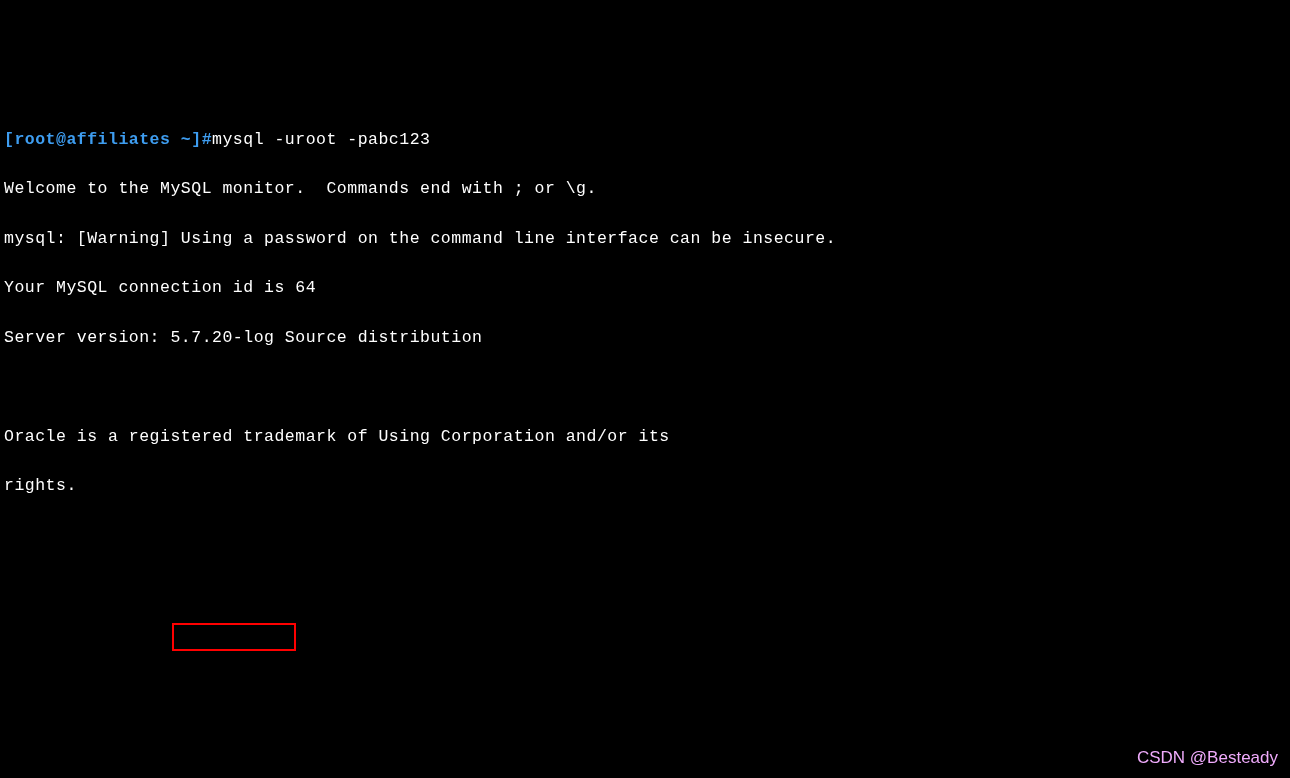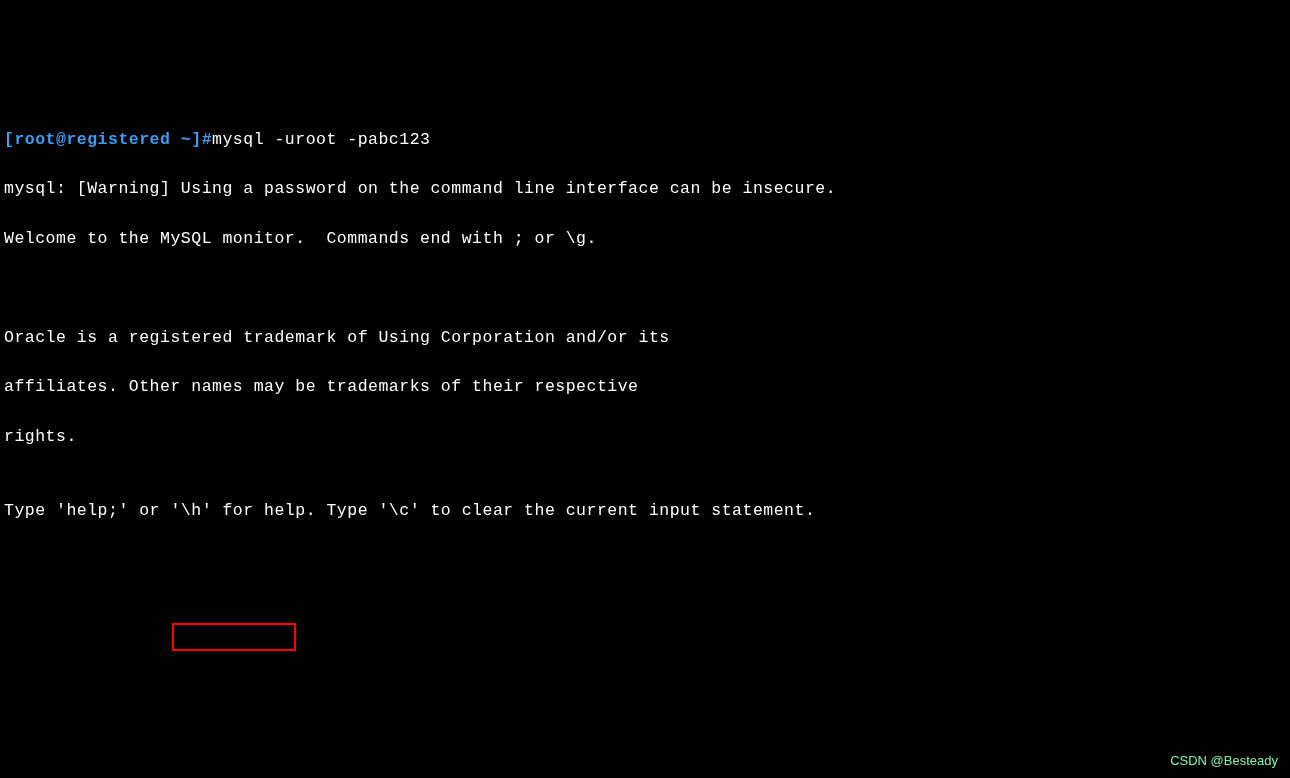"[root@registered ~]#" span.prompt-shell { text: root@registered -> root@affiliates }
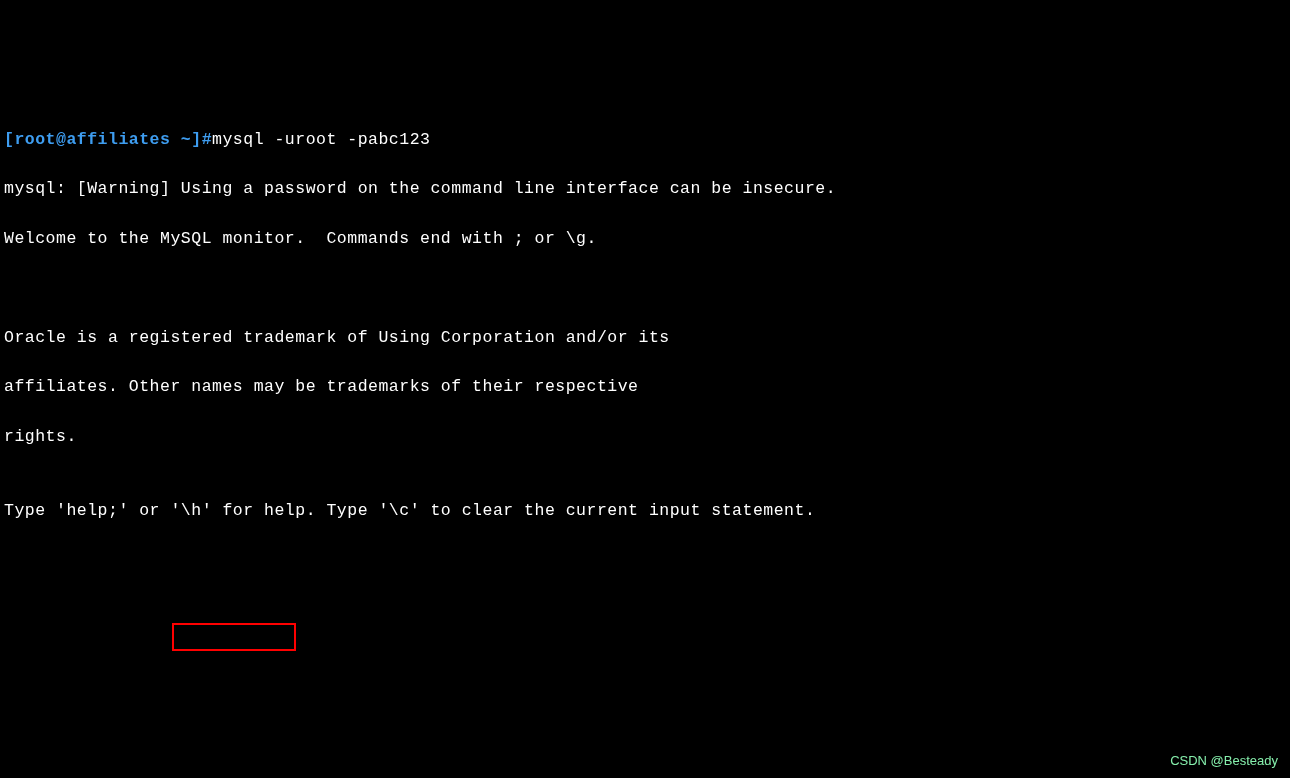"mysql: [Warning] Using a password" div.line { order: before "Welcome to the MySQL monitor." -> after "Welcome to the MySQL monitor." }
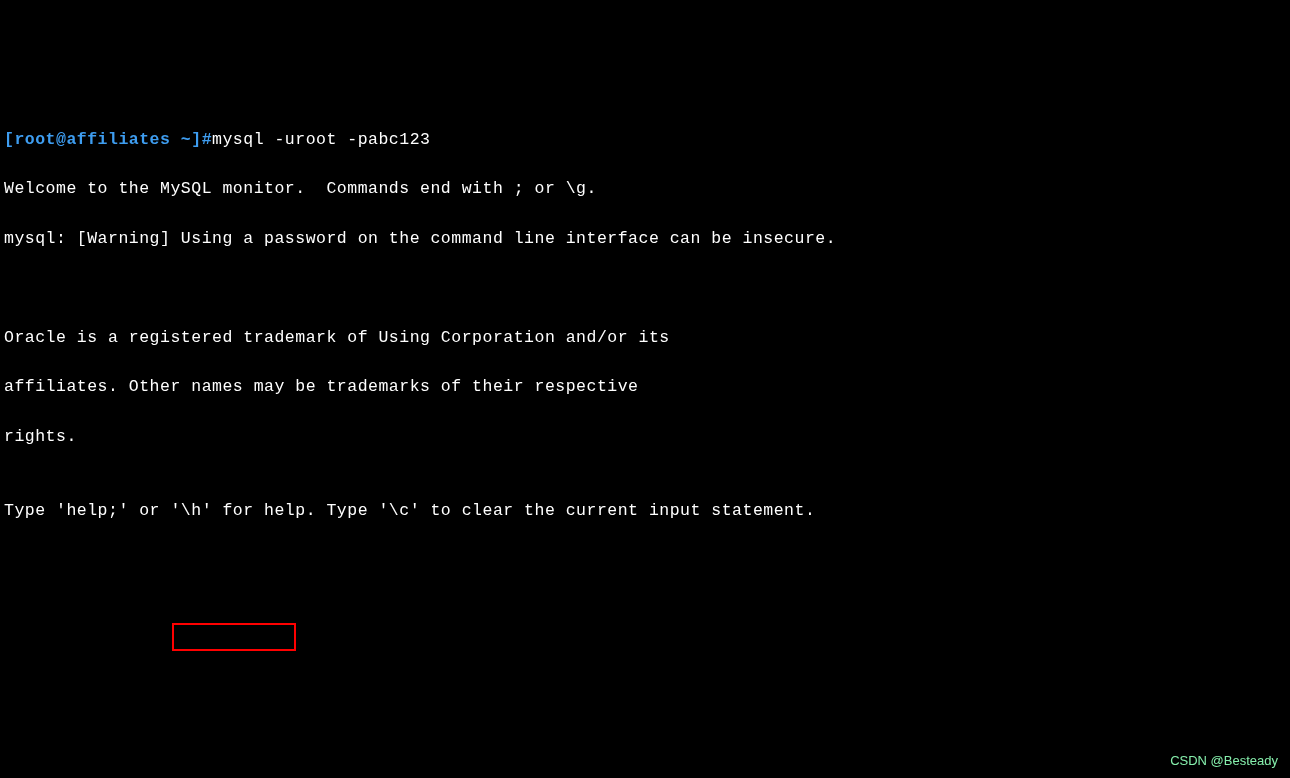"Your MySQL connection id is" div.line { html: none -> <div>Your MySQL connection id is 64</div> }
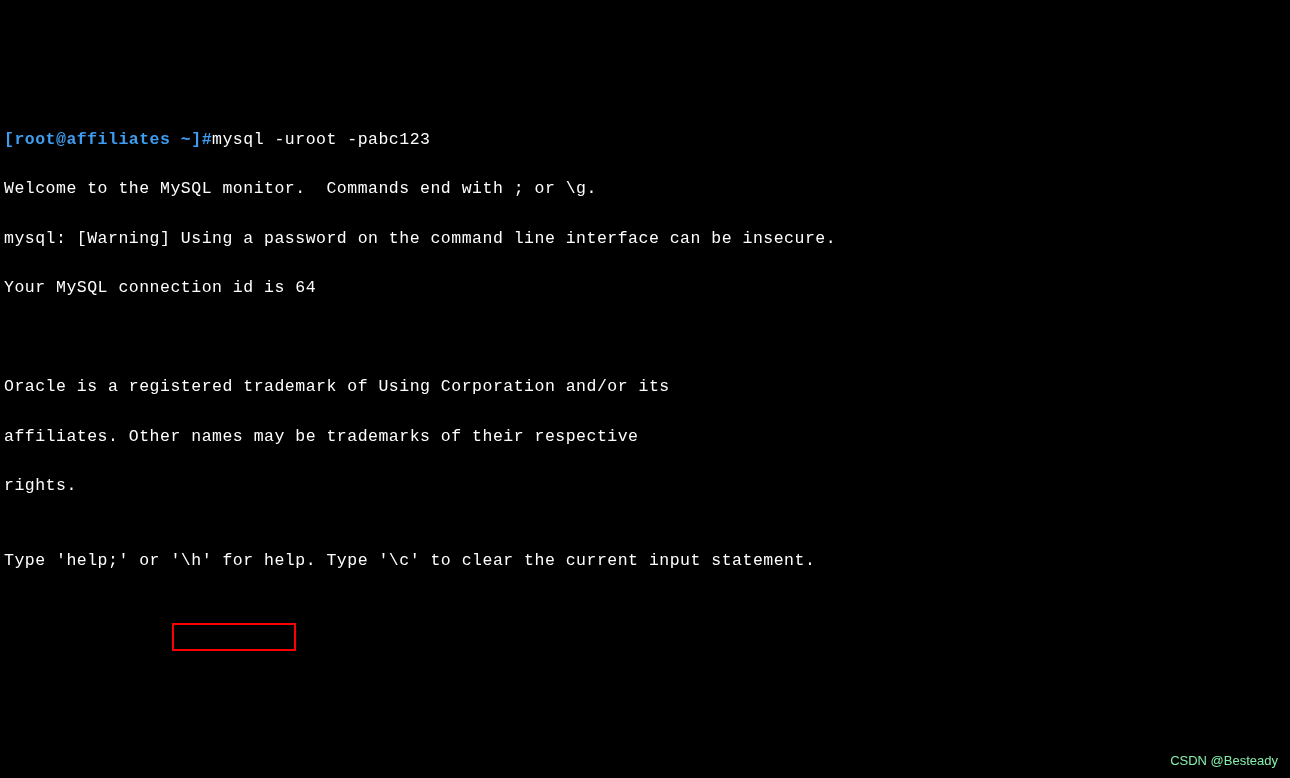"Server version: 5.7.20-log Source" div.line { html: none -> <div>Server version: 5.7.20-log Source distribution</div> }
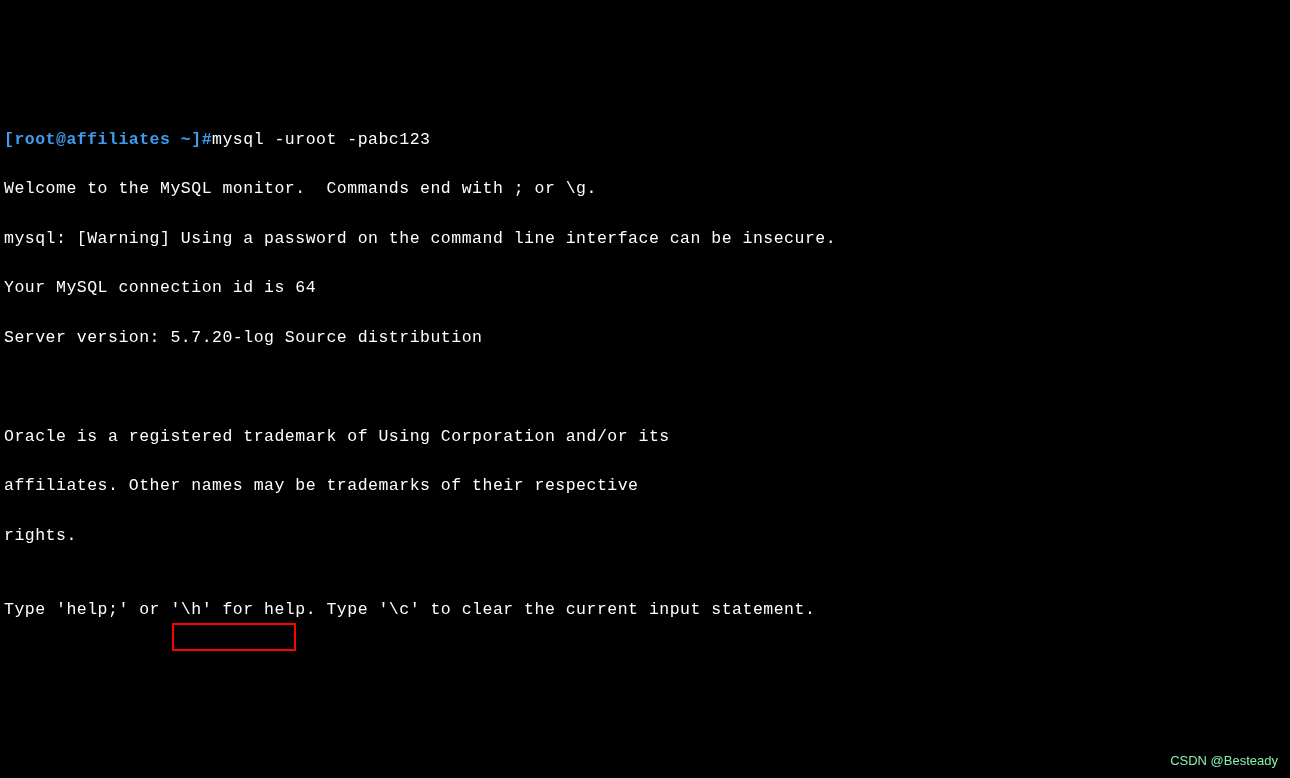"affiliates. Other names may be" div.line { html: <div>affiliates. Other names may be trademarks of their respective</div> -> none }
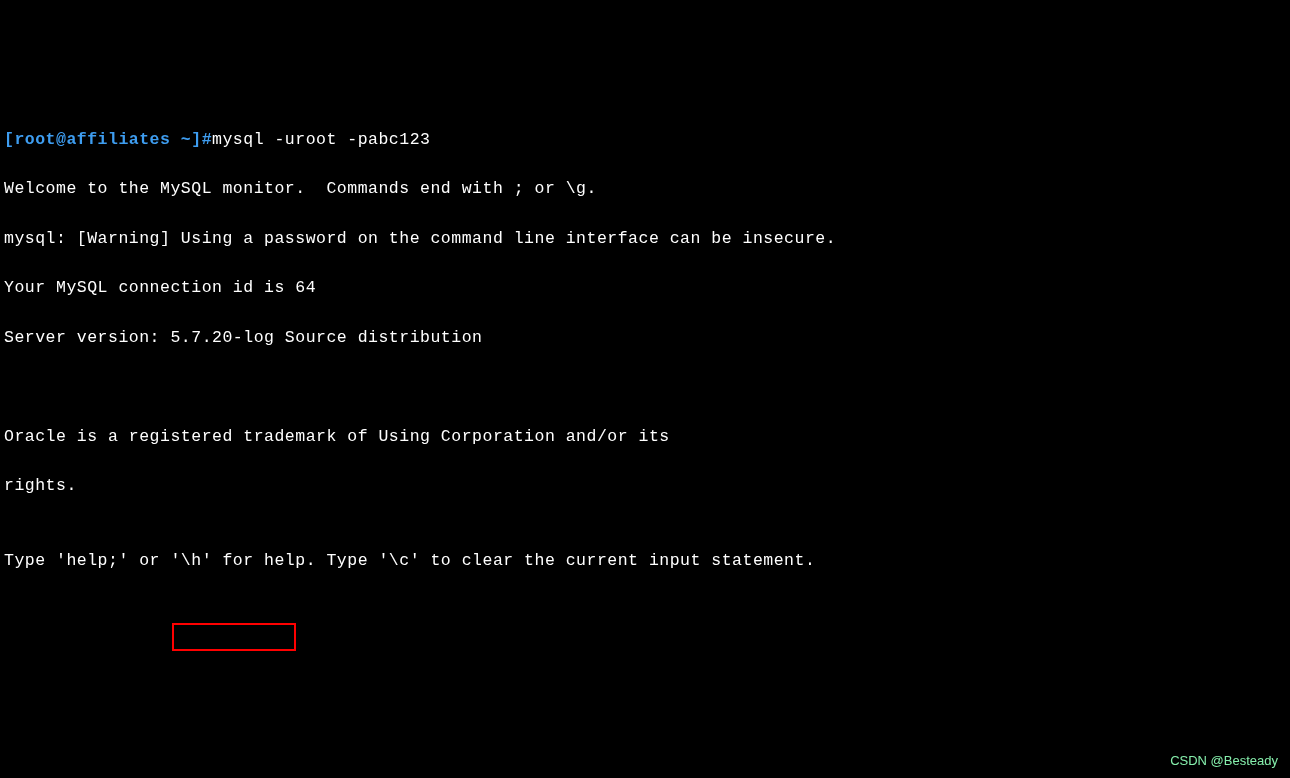"Type 'help;' or '\h' for" div.line { html: <div>Type 'help;' or '\h' for help. Type '\c' to clear the current input statement.</div> -> none }
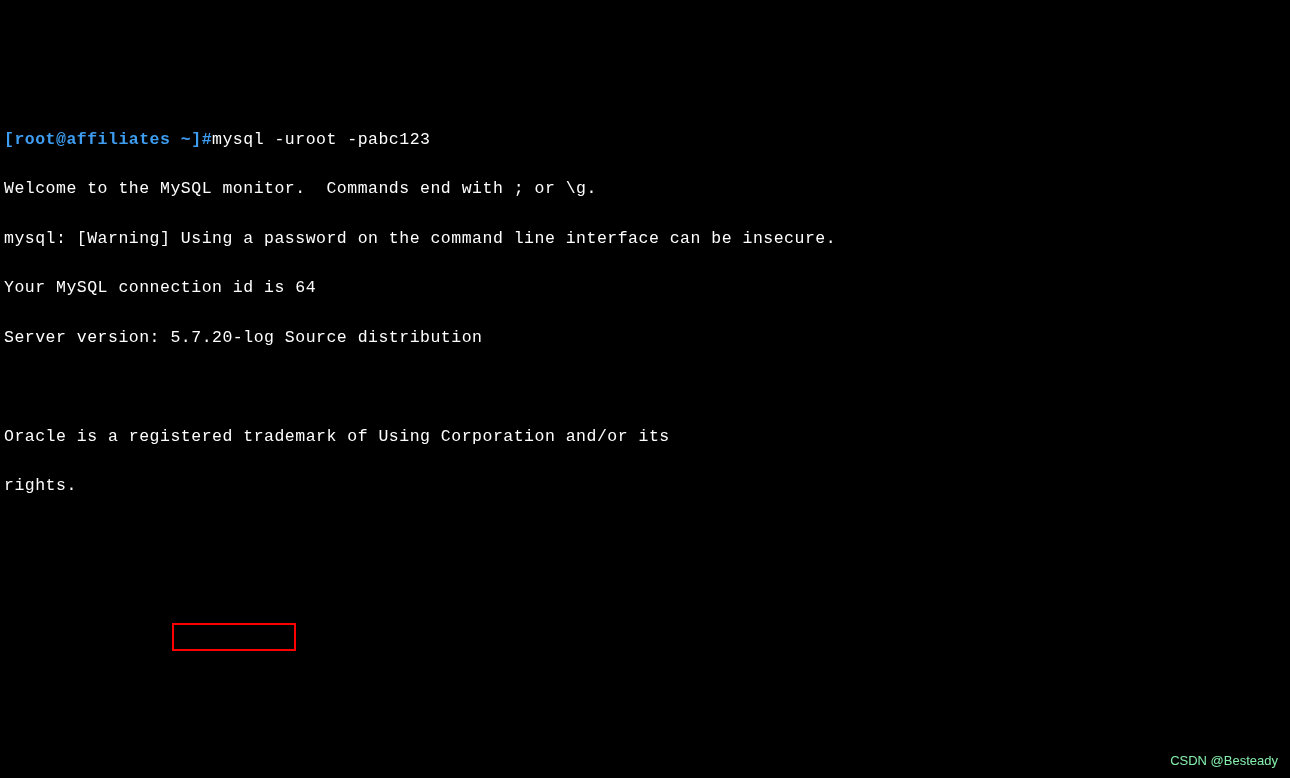"CSDN @Besteady" .watermark { color: #86efac -> #f0abfc; font-size: 13px -> 17px }
